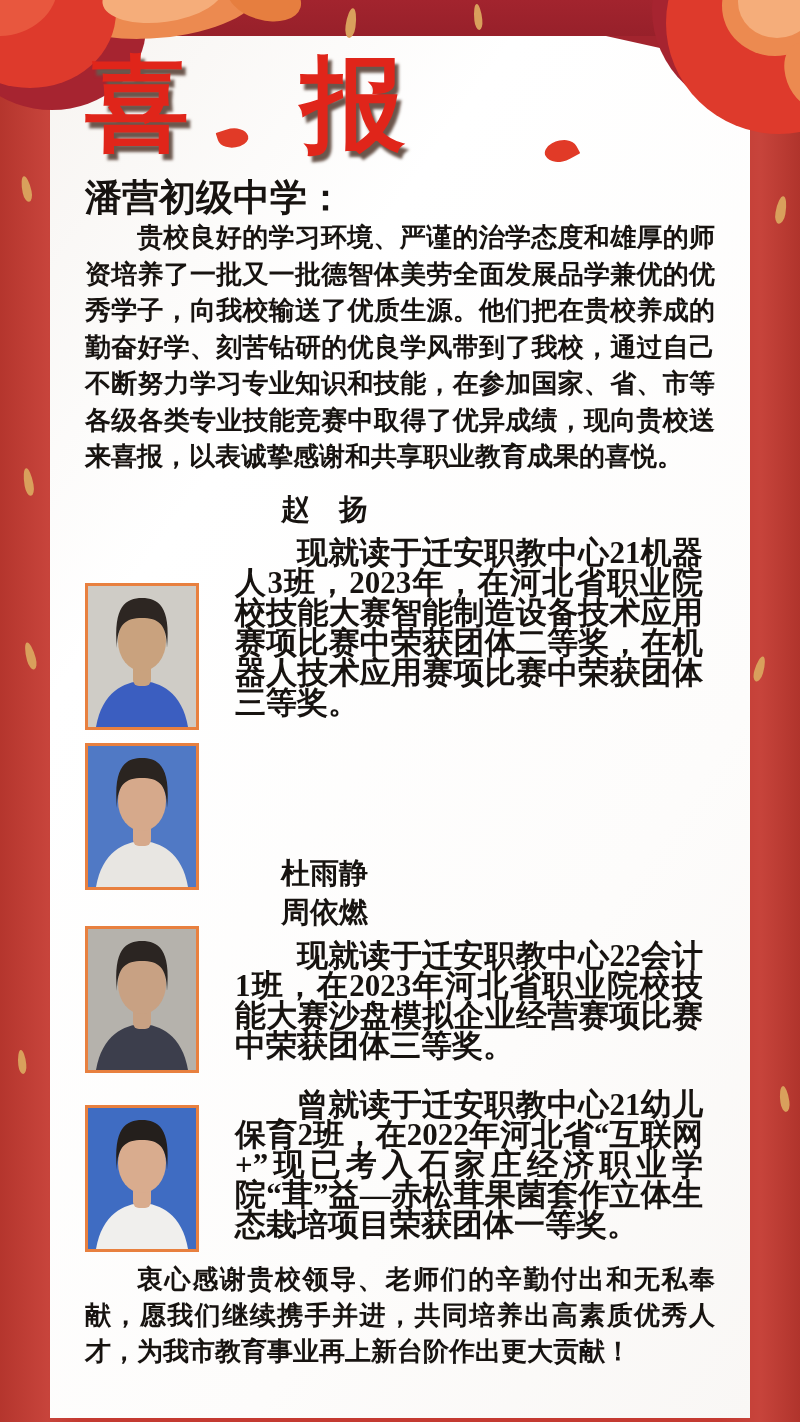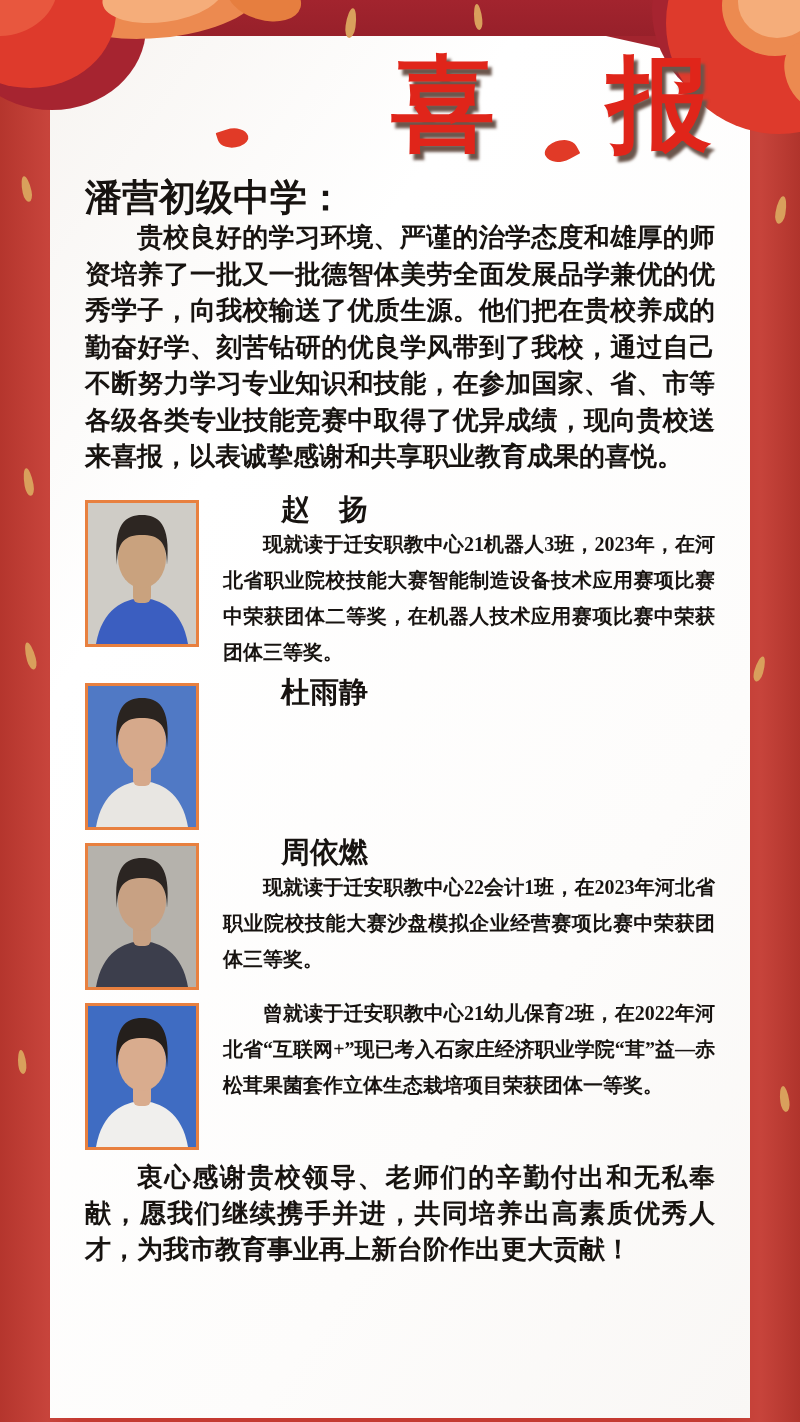"喜 报" .title { text-align: right -> left }
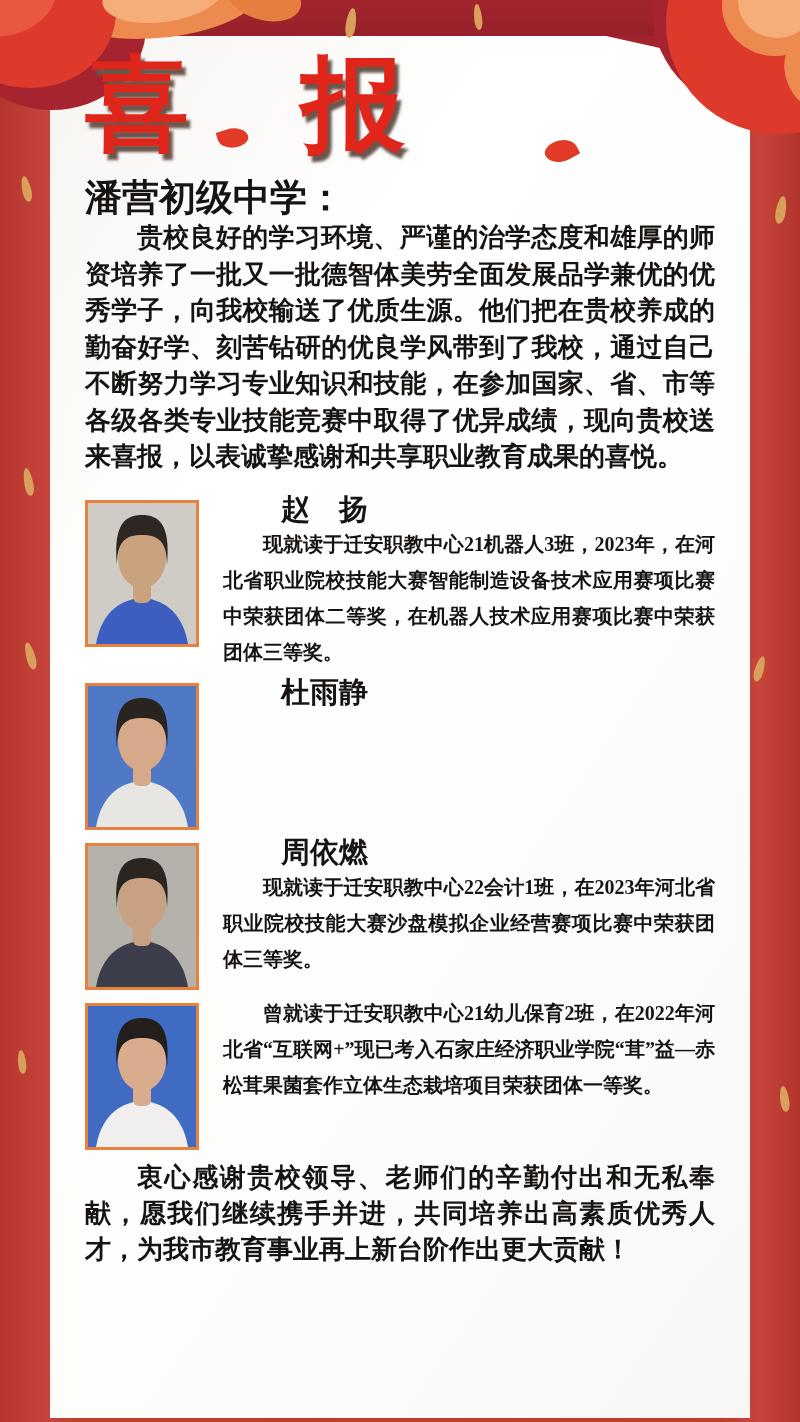"赵 扬" .student { align-items: flex-start -> flex-end }
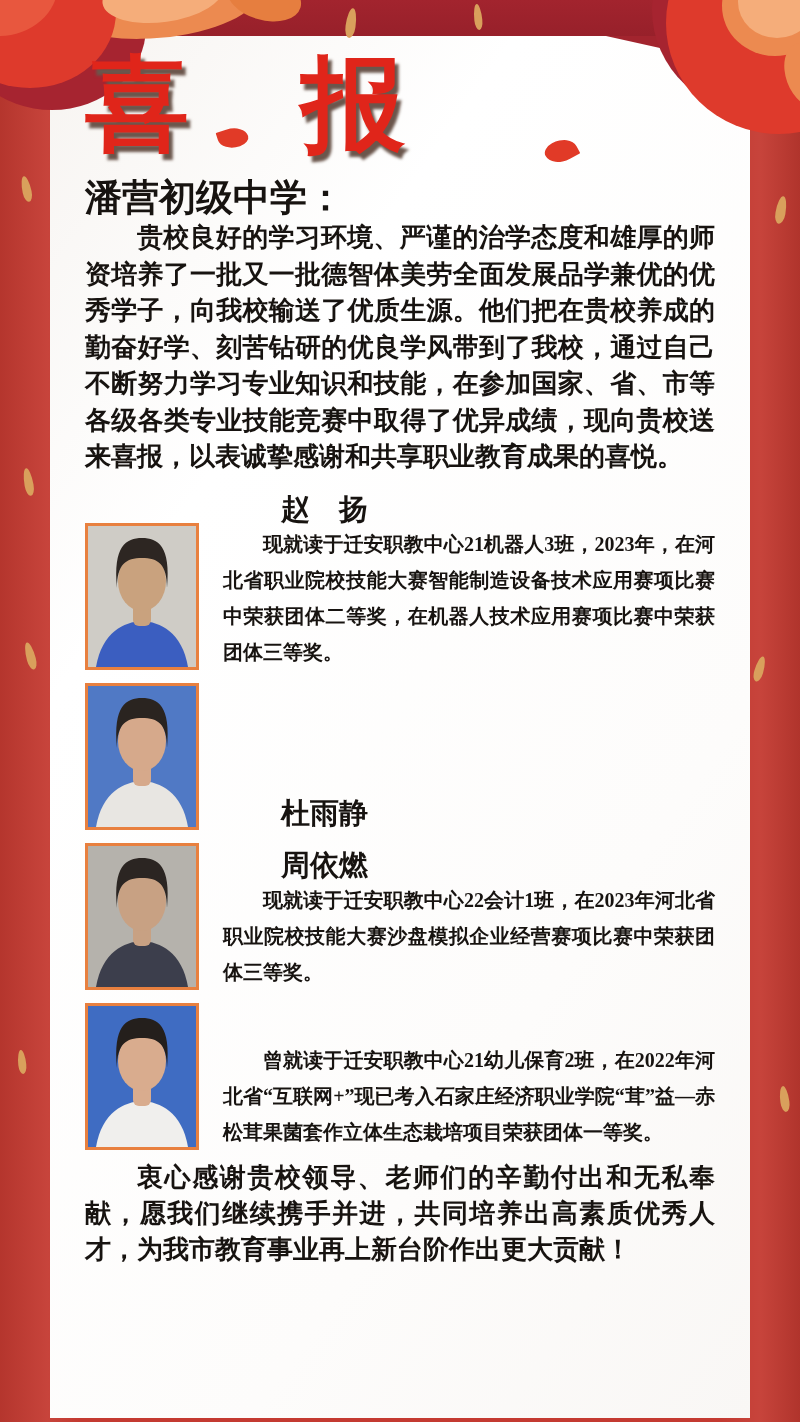"现就读于迁安职教中心21机器人3班，2023年，在河北省职业院校技能大赛智能制造" .stu-desc { font-size: 20px -> 31px; line-height: 36px -> 30px; margin: 0 -> 12px }
